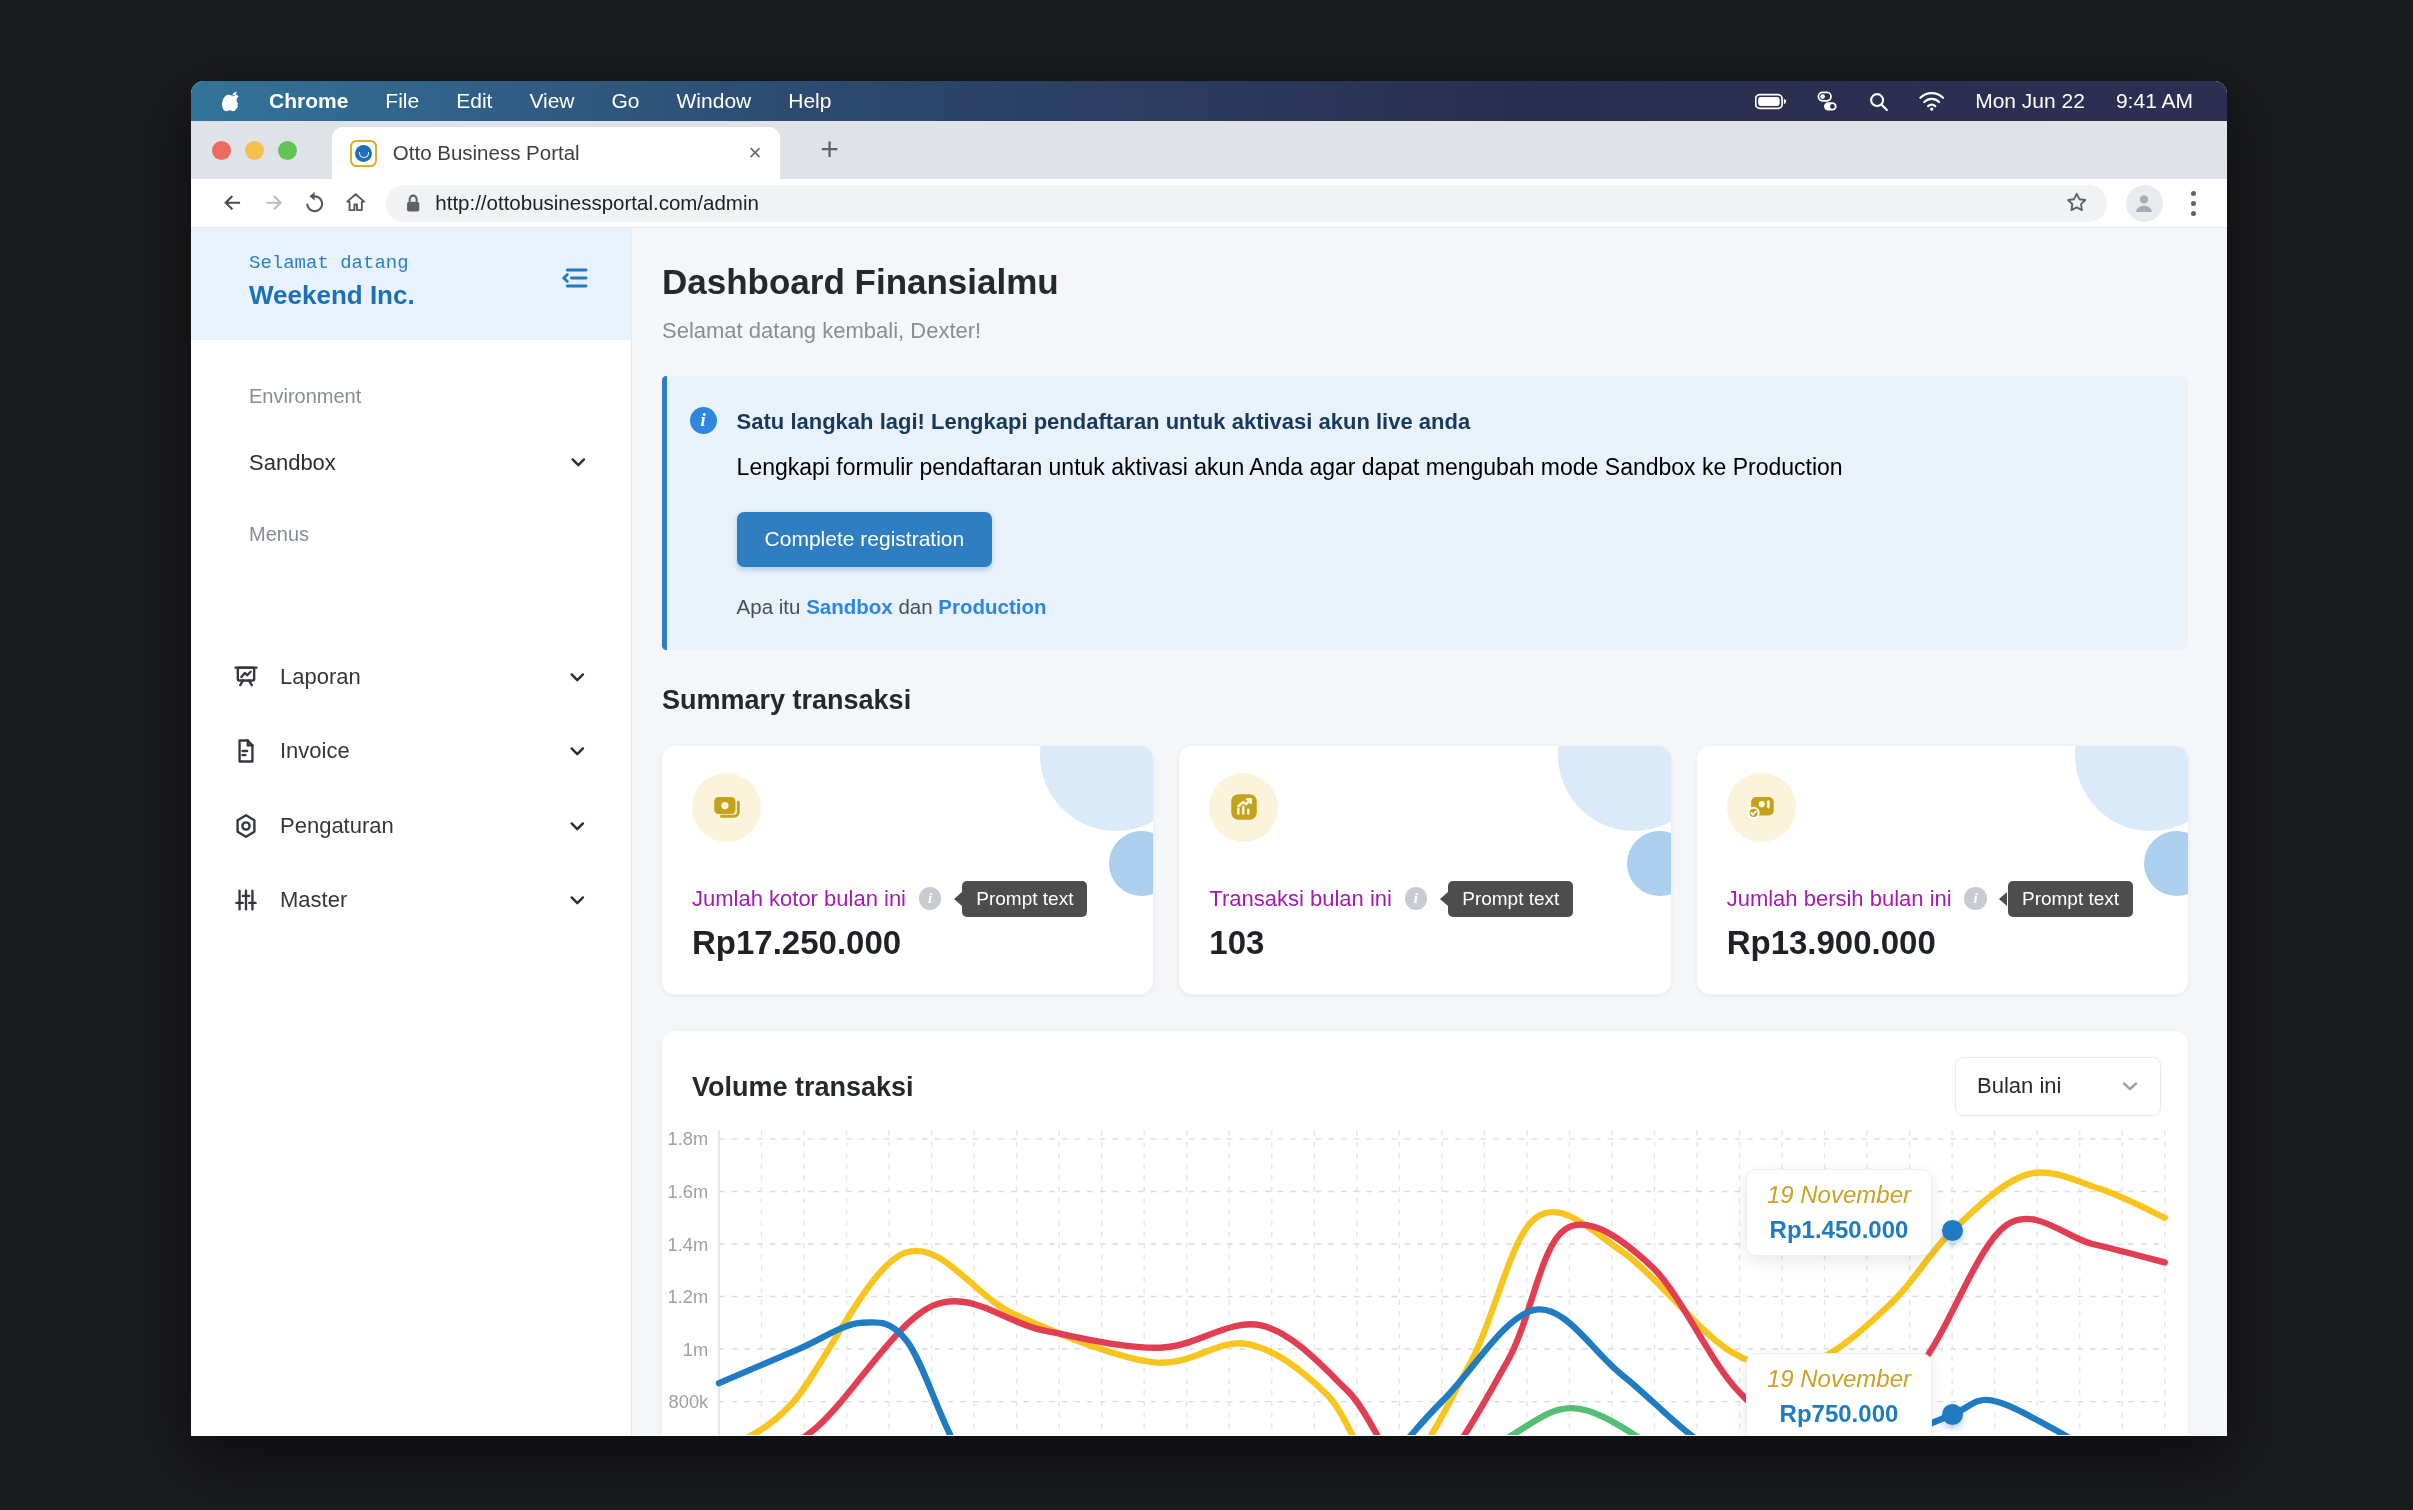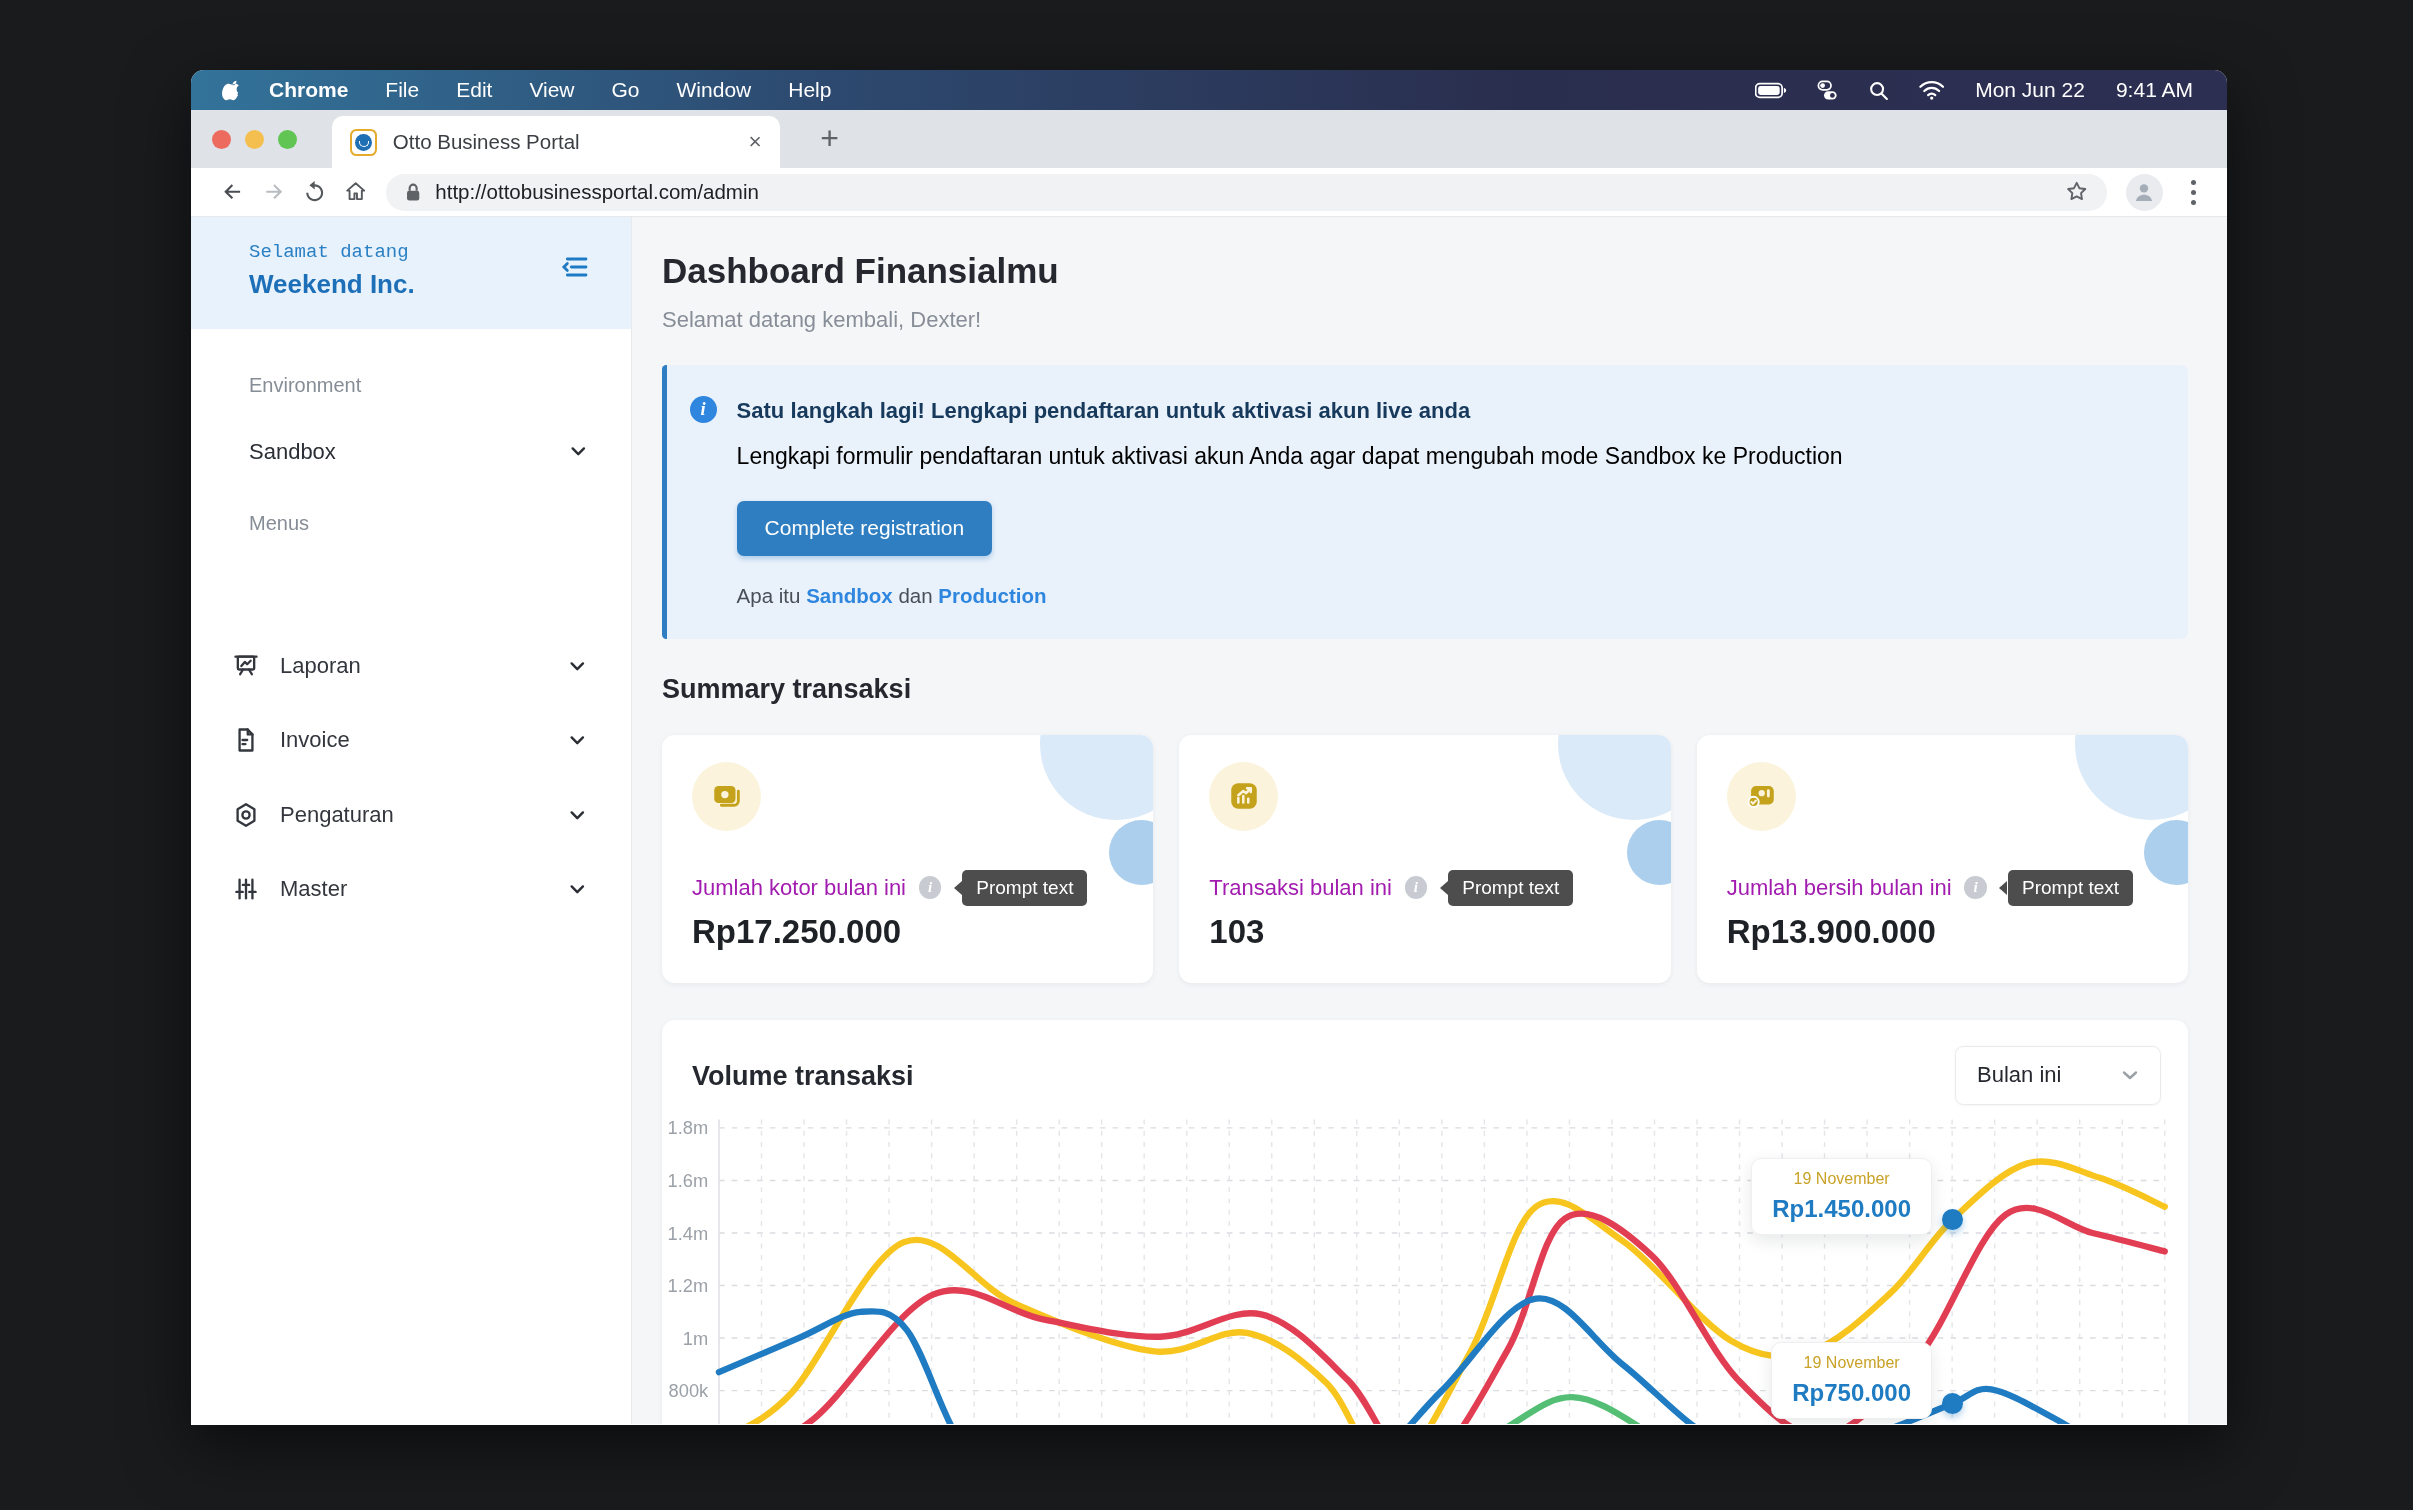"Chrome" .window { top: 70px -> 81px }
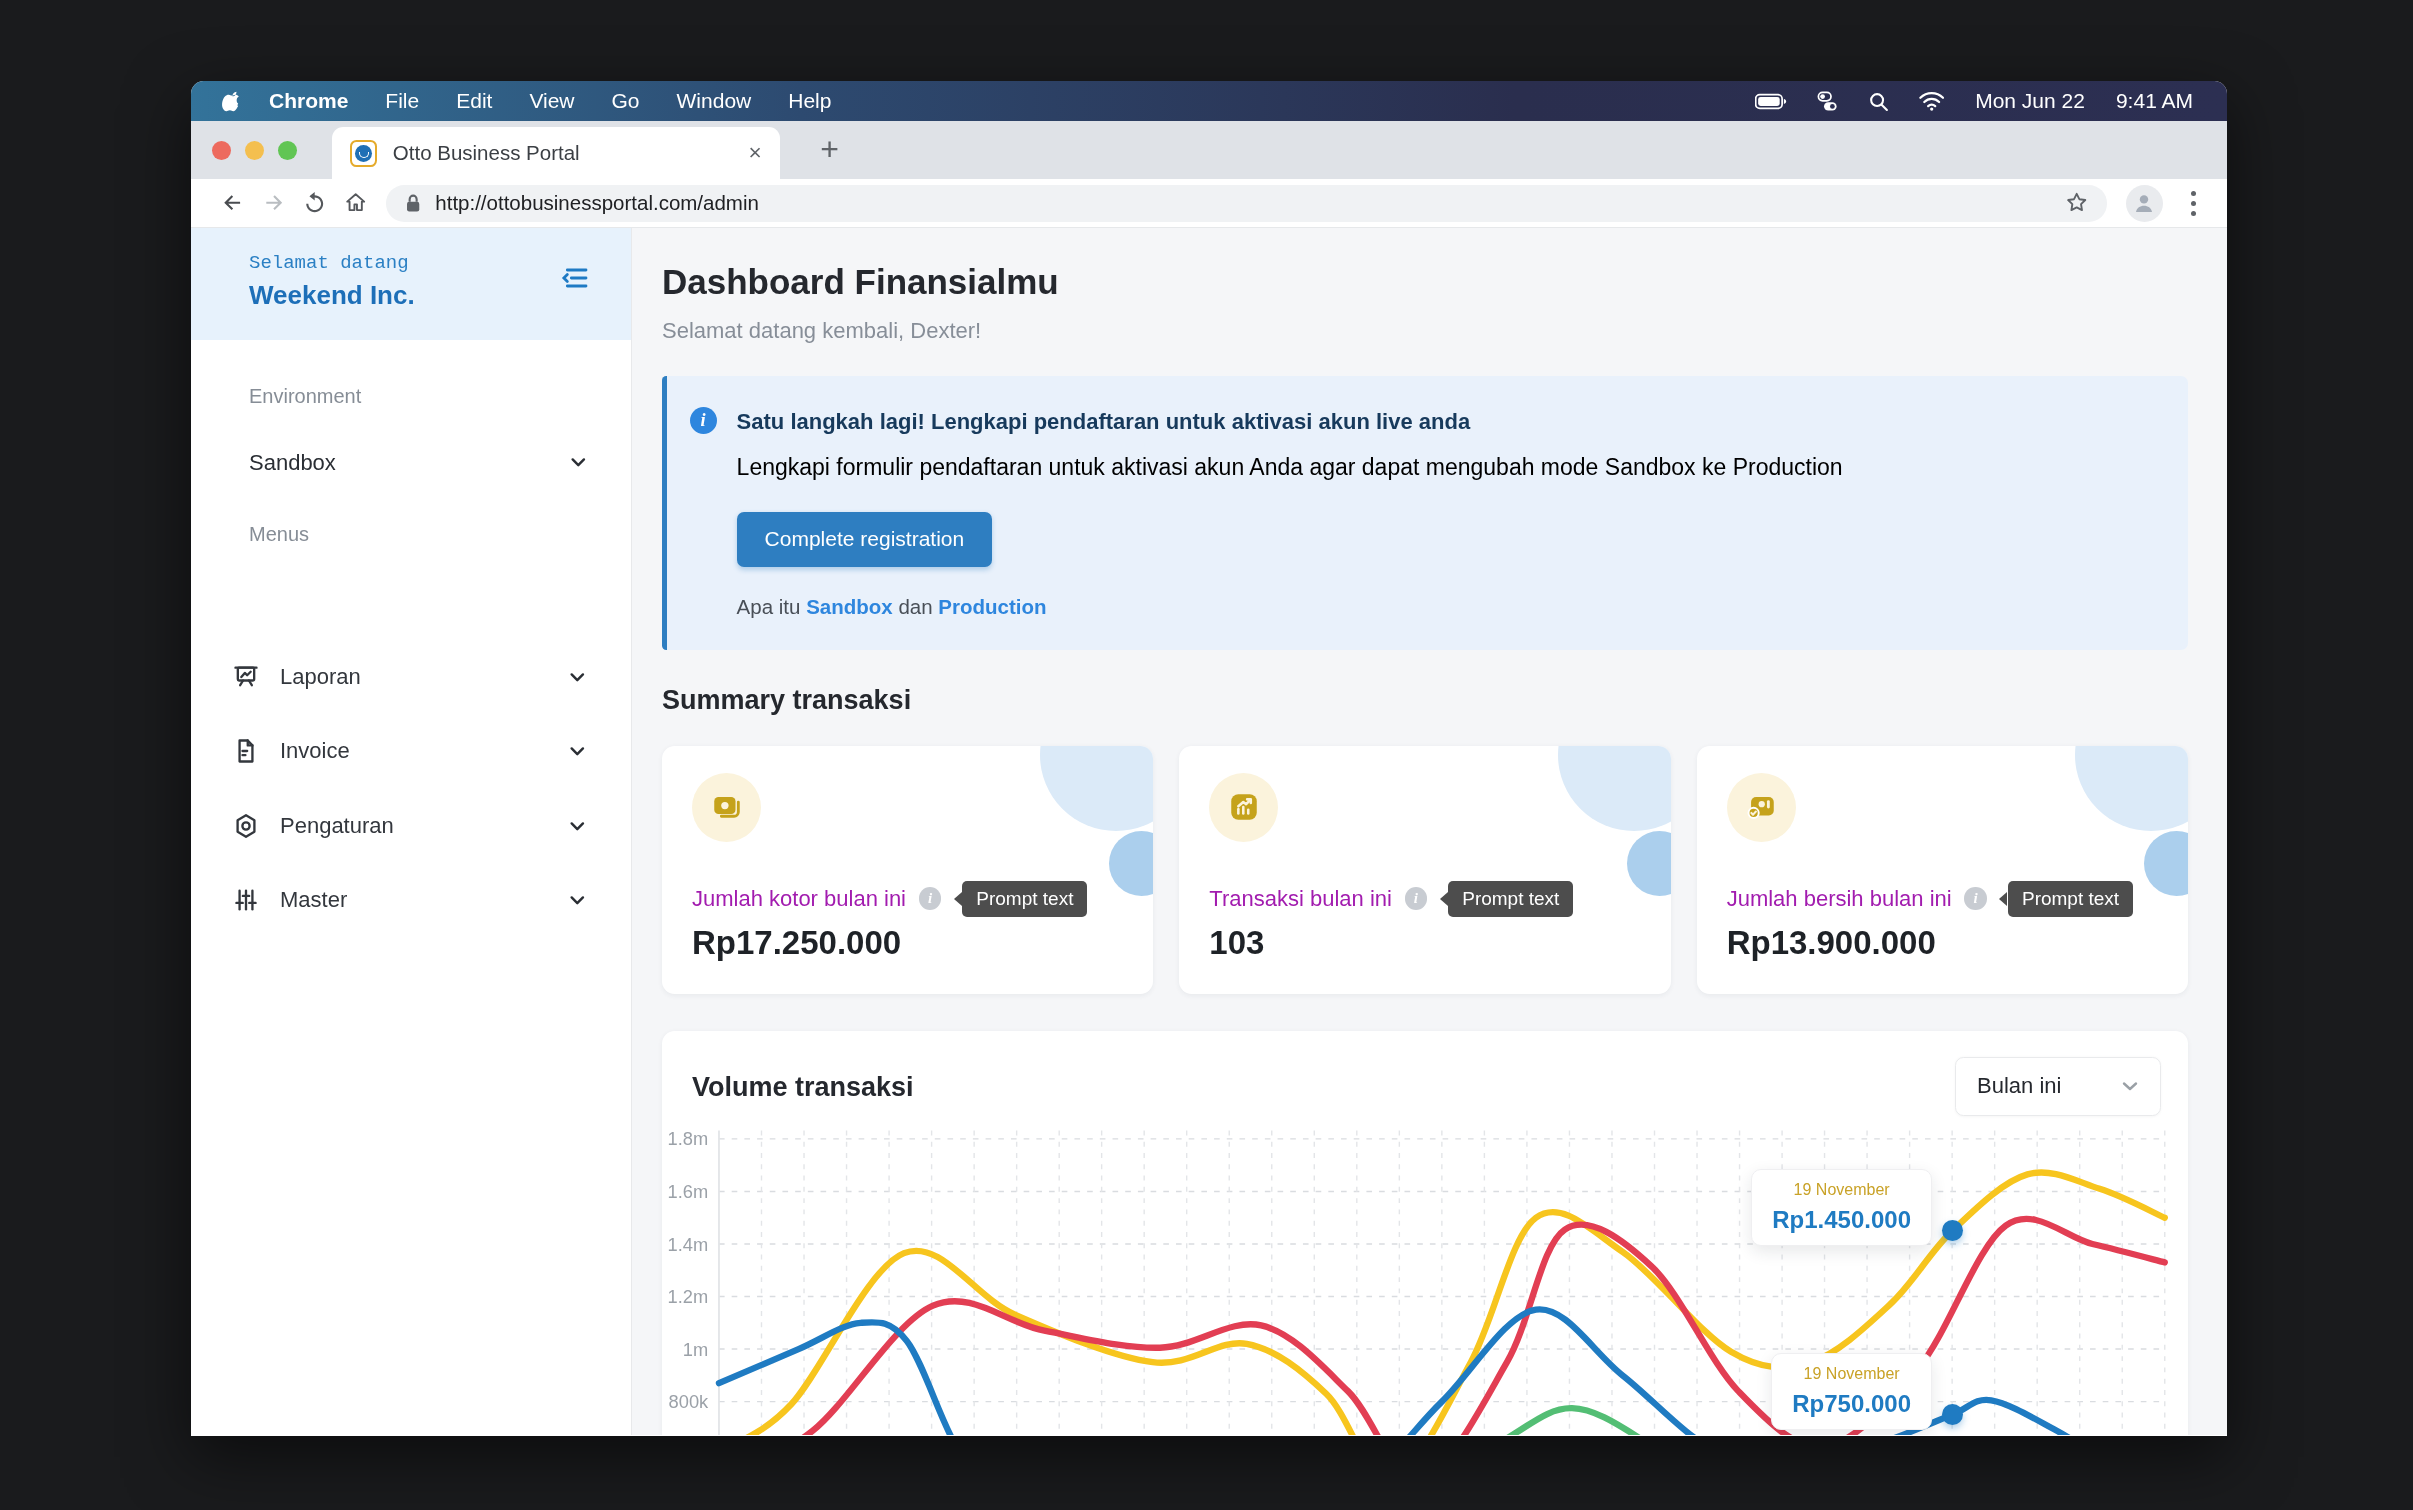"19 November" .tip-date { font-size: 16px -> 24px; font-style: none -> italic }
